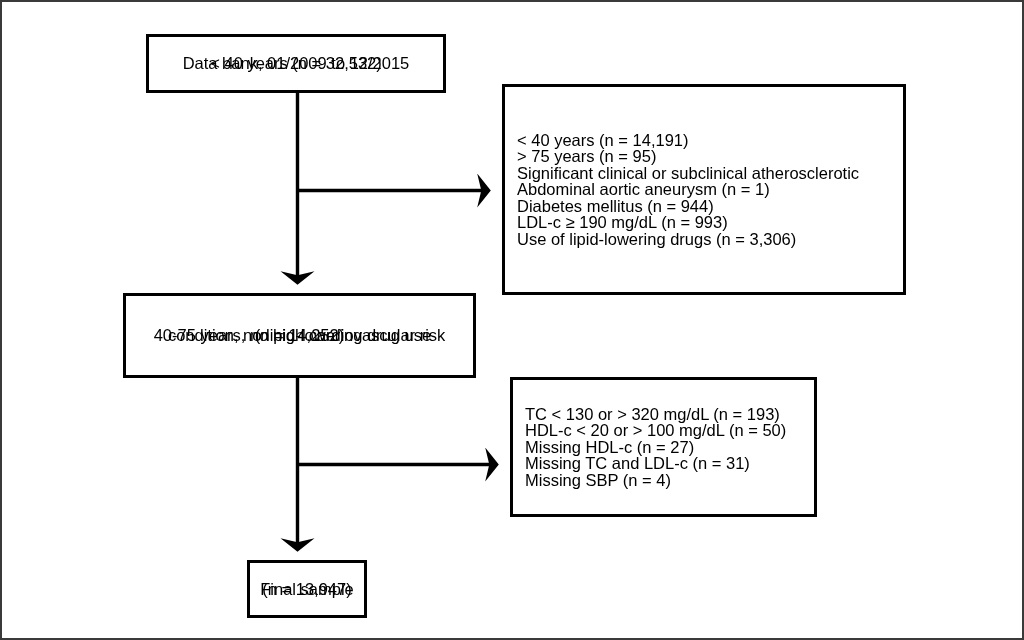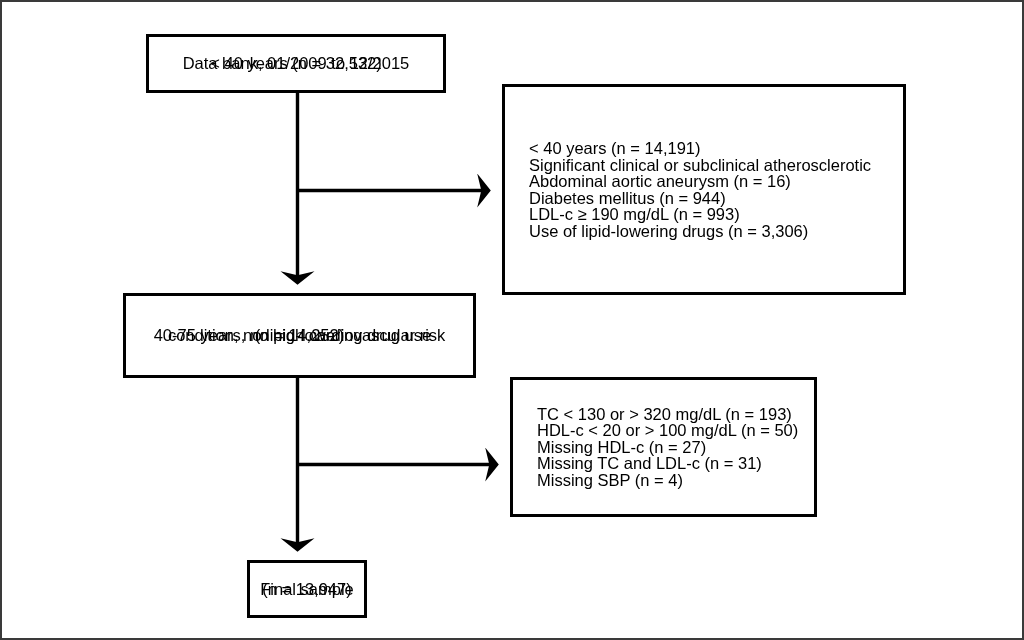"< 40 years (n = 14,191)" .flow-box.listbox { padding: 4px 0 4px 24px -> 4px 0 4px 12px }
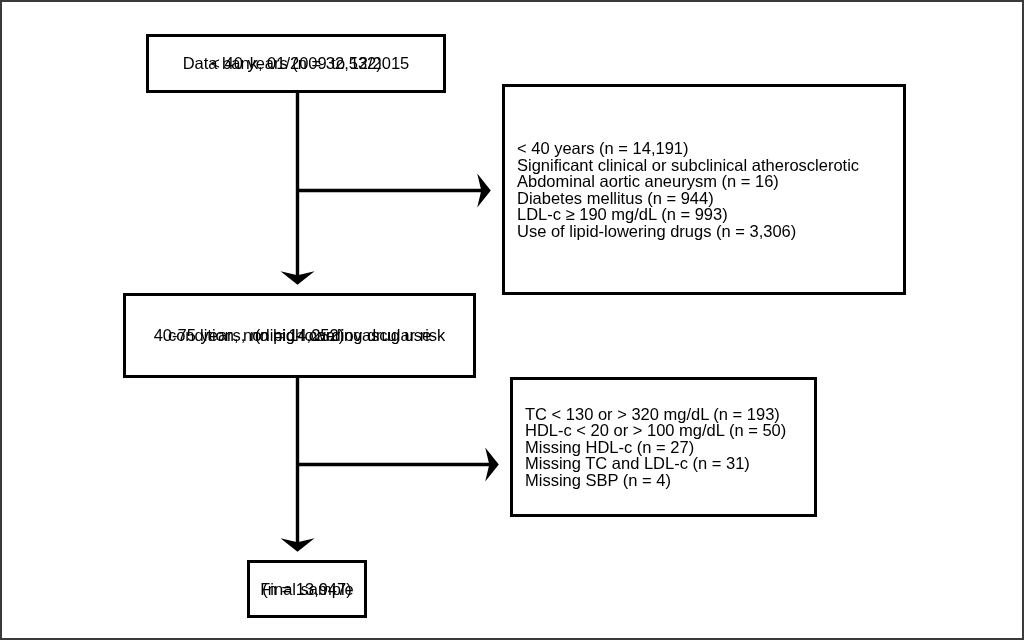"> 75 years (n =" div.line { html: none -> <div>&gt; 75 years (n = 95)</div> }
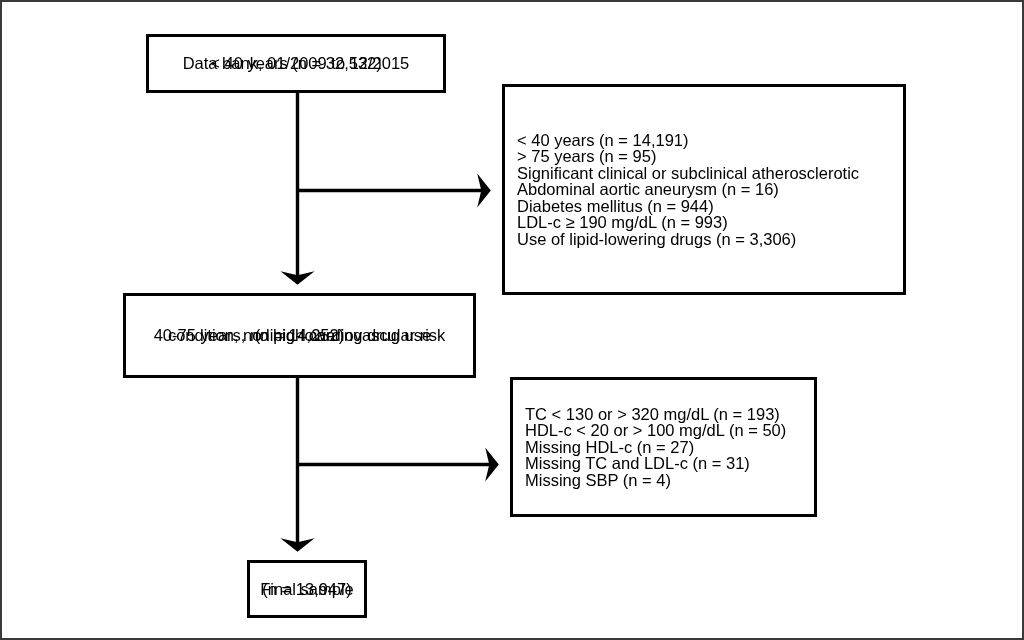"Abdominal aortic aneurysm (n =" div.line { text: 16 -> 1 }
